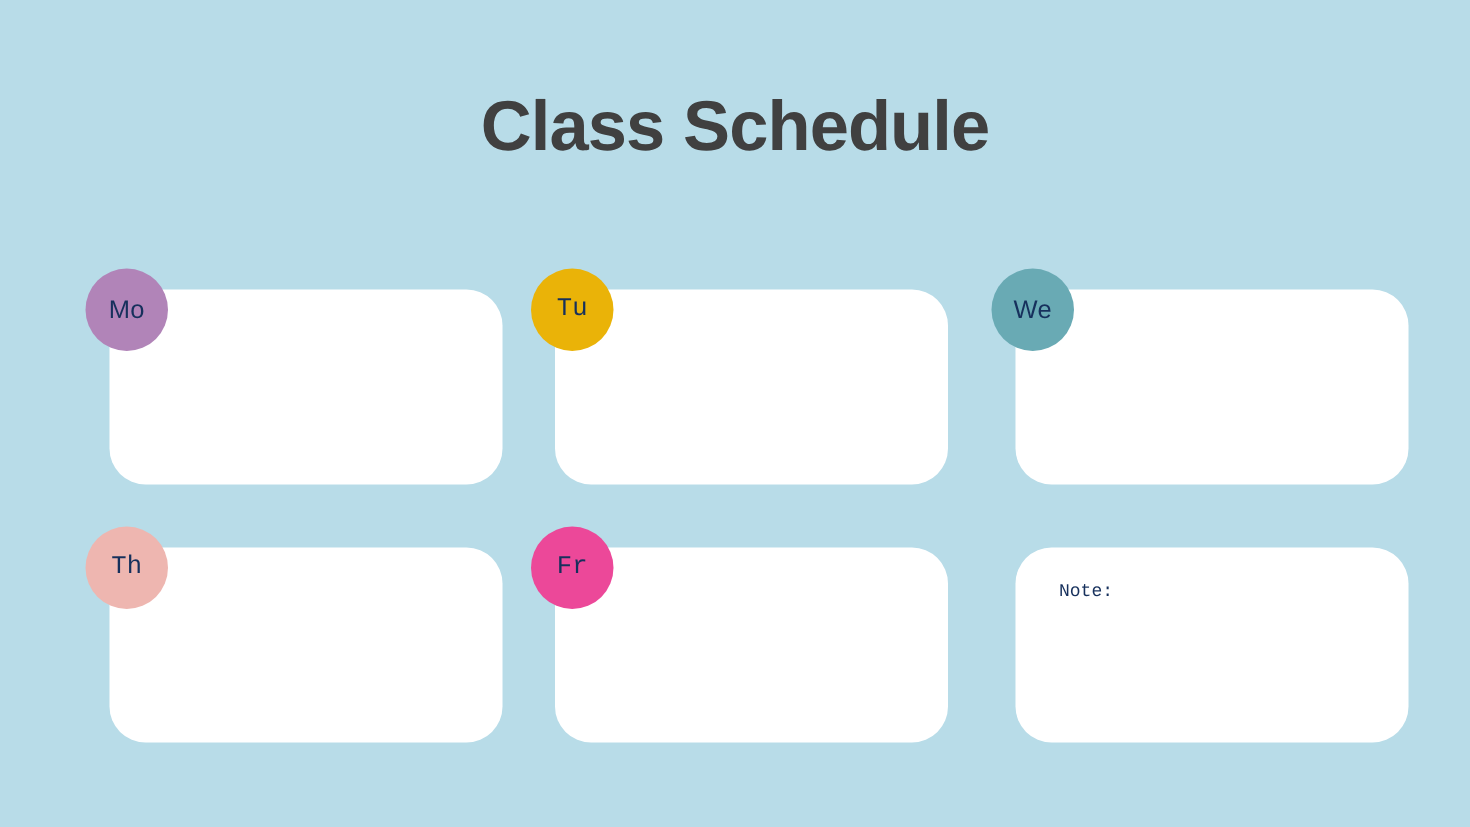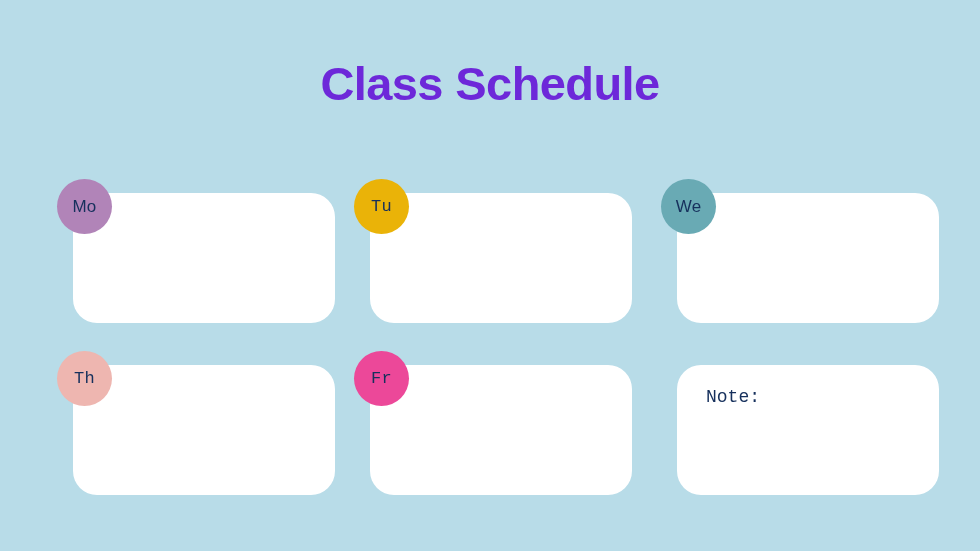"Class Schedule" div { color: #6d28d9 -> #404040 }
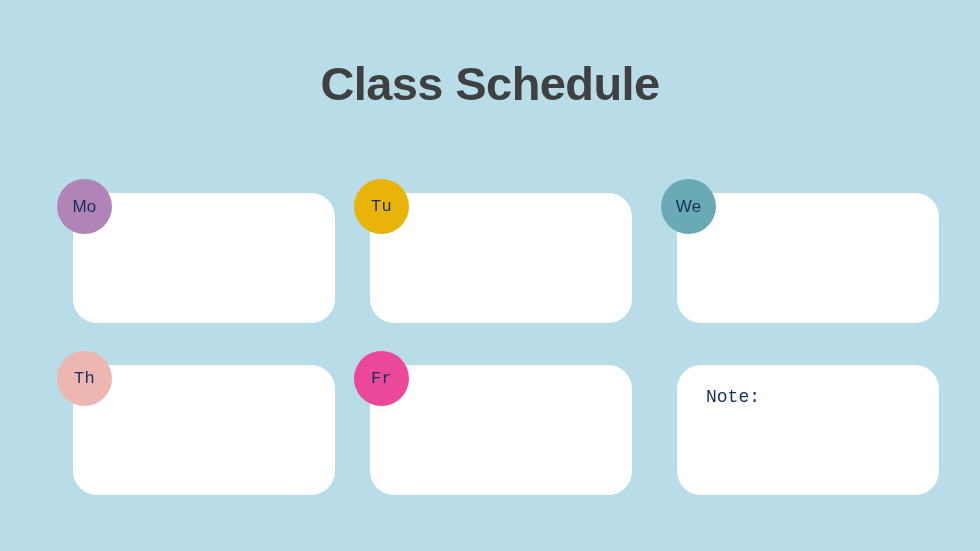"Note:" .note-label { font-size: 18px -> 12px }
